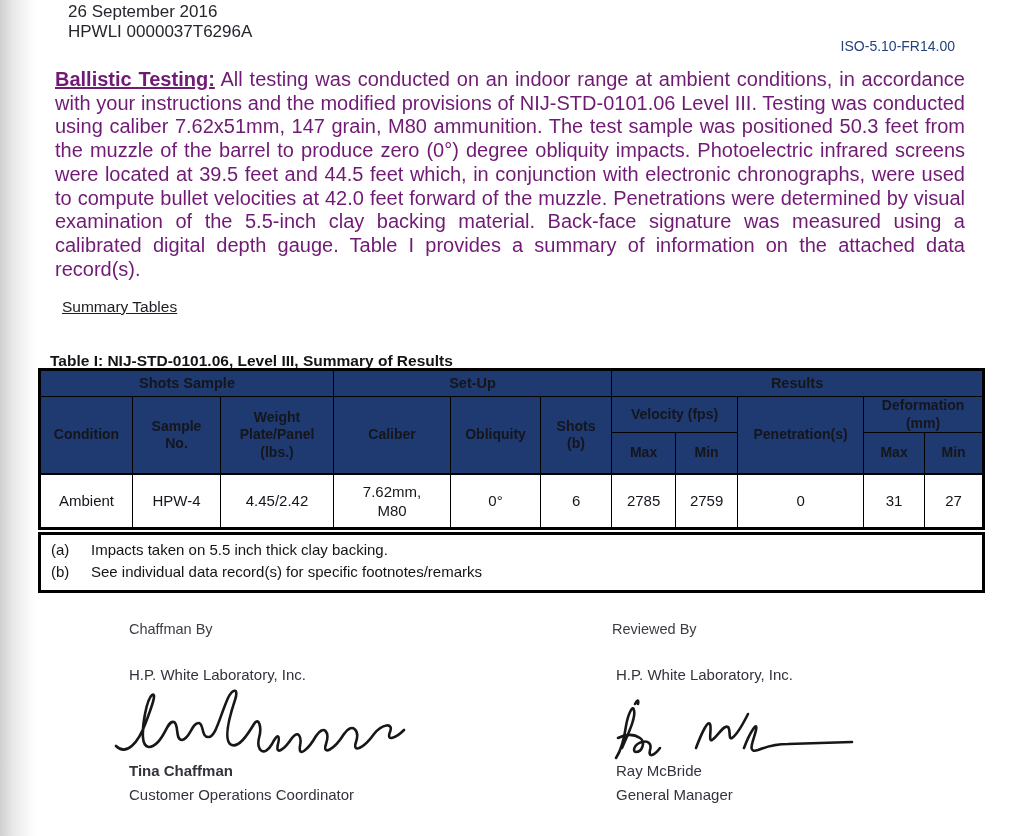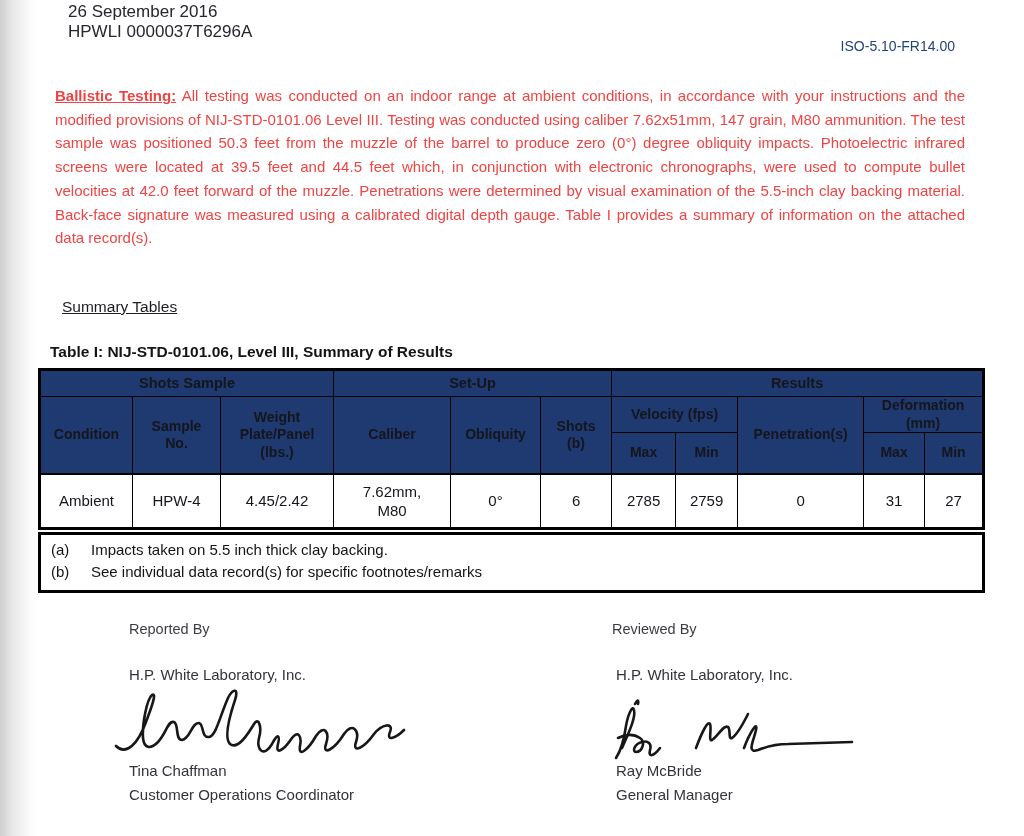"Ballistic Testing: All testing was" .para { color: #ef4444 -> #701a75; font-size: 15px -> 20px; top: 84px -> 68px }
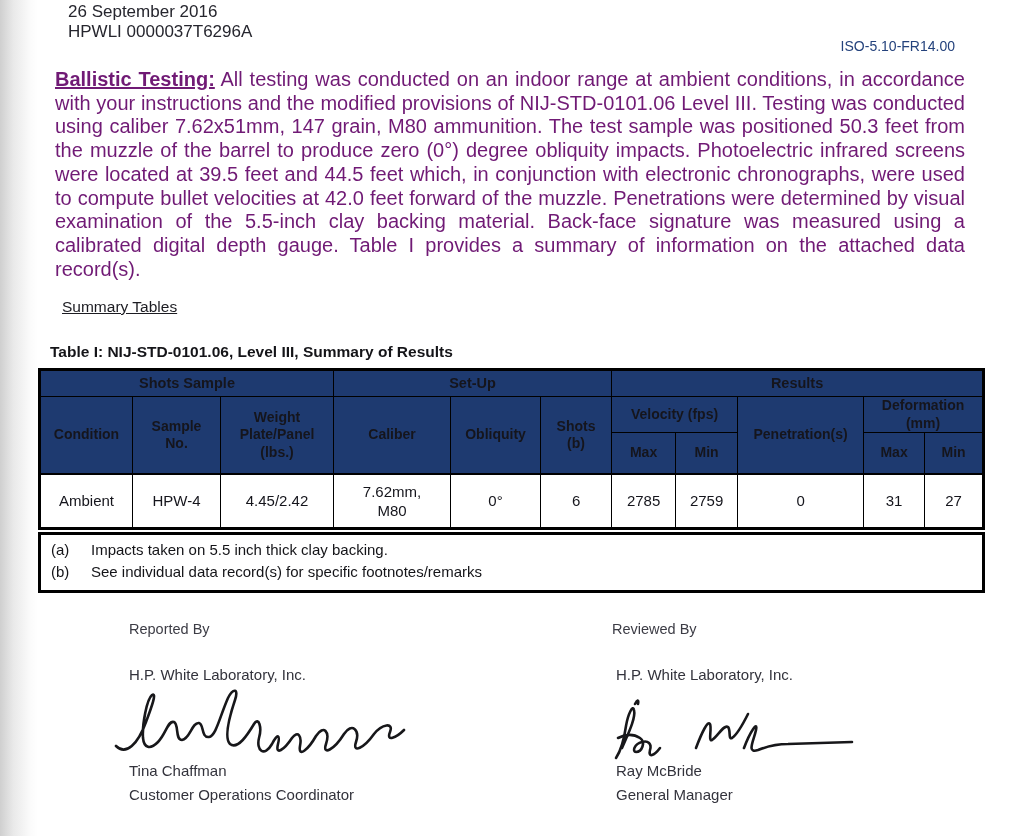"Table I: NIJ-STD-0101.06, Level III," .table-title { top: 343px -> 352px }
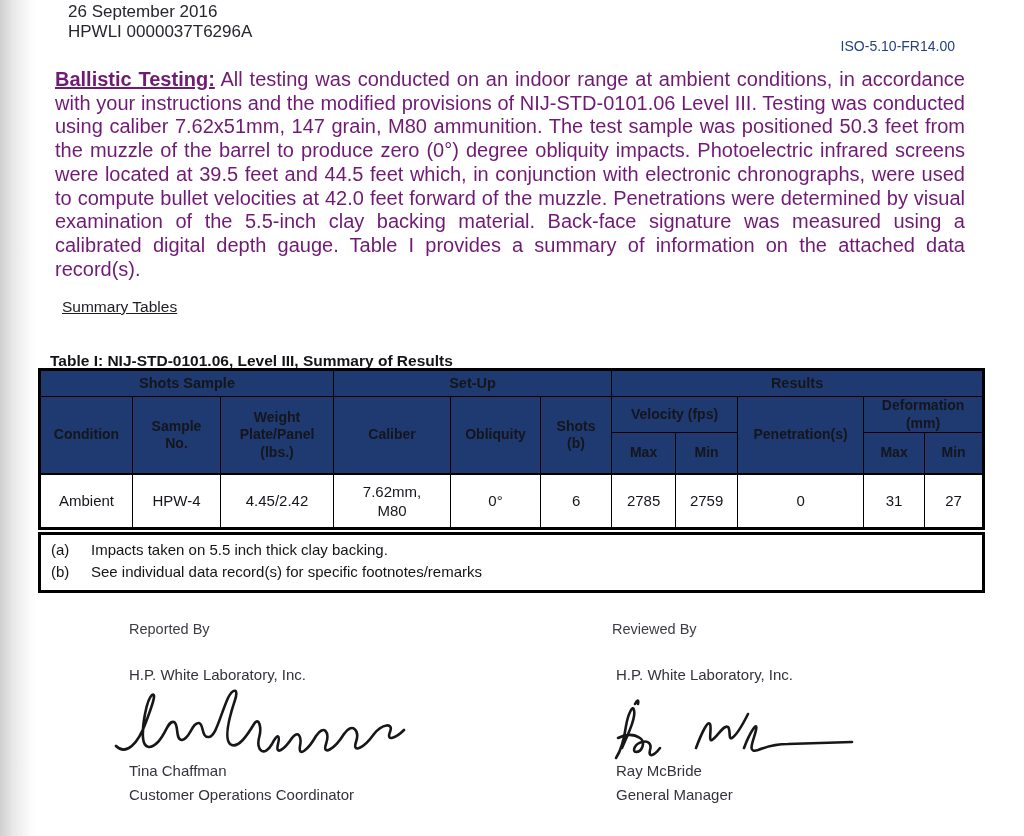"Reported By" div.sig-label { text: Reported -> Chaffman }
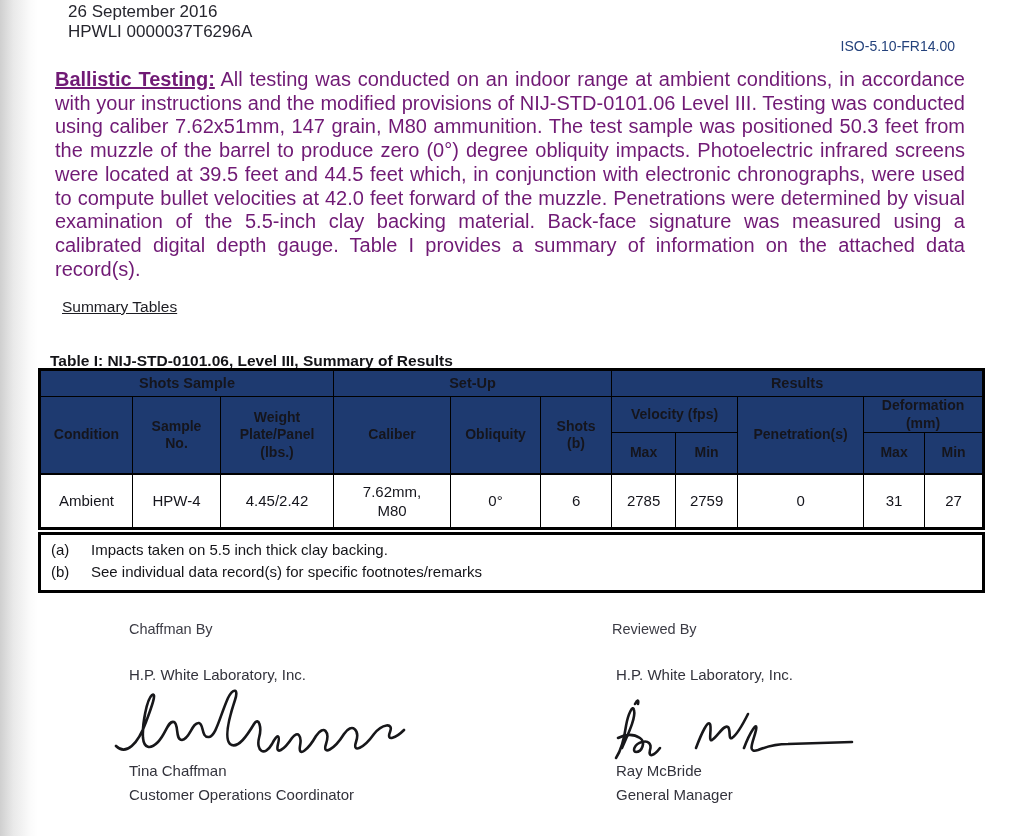"Tina Chaffman" div.sig-name { font-weight: none -> bold }
